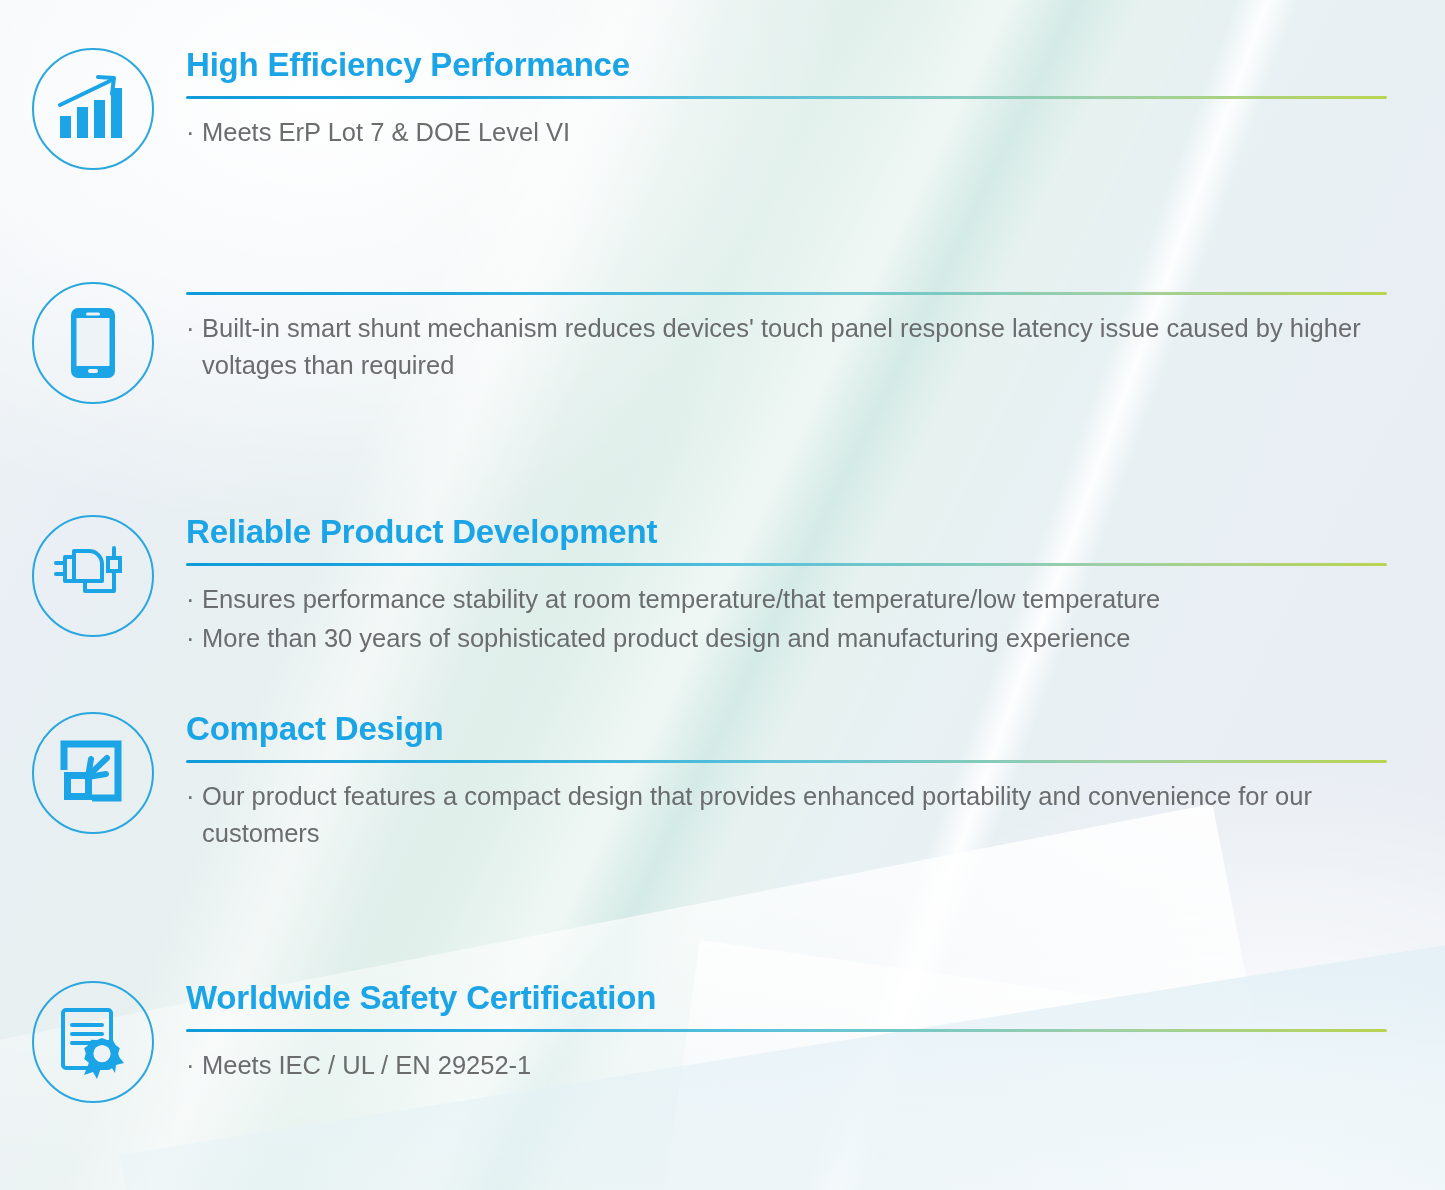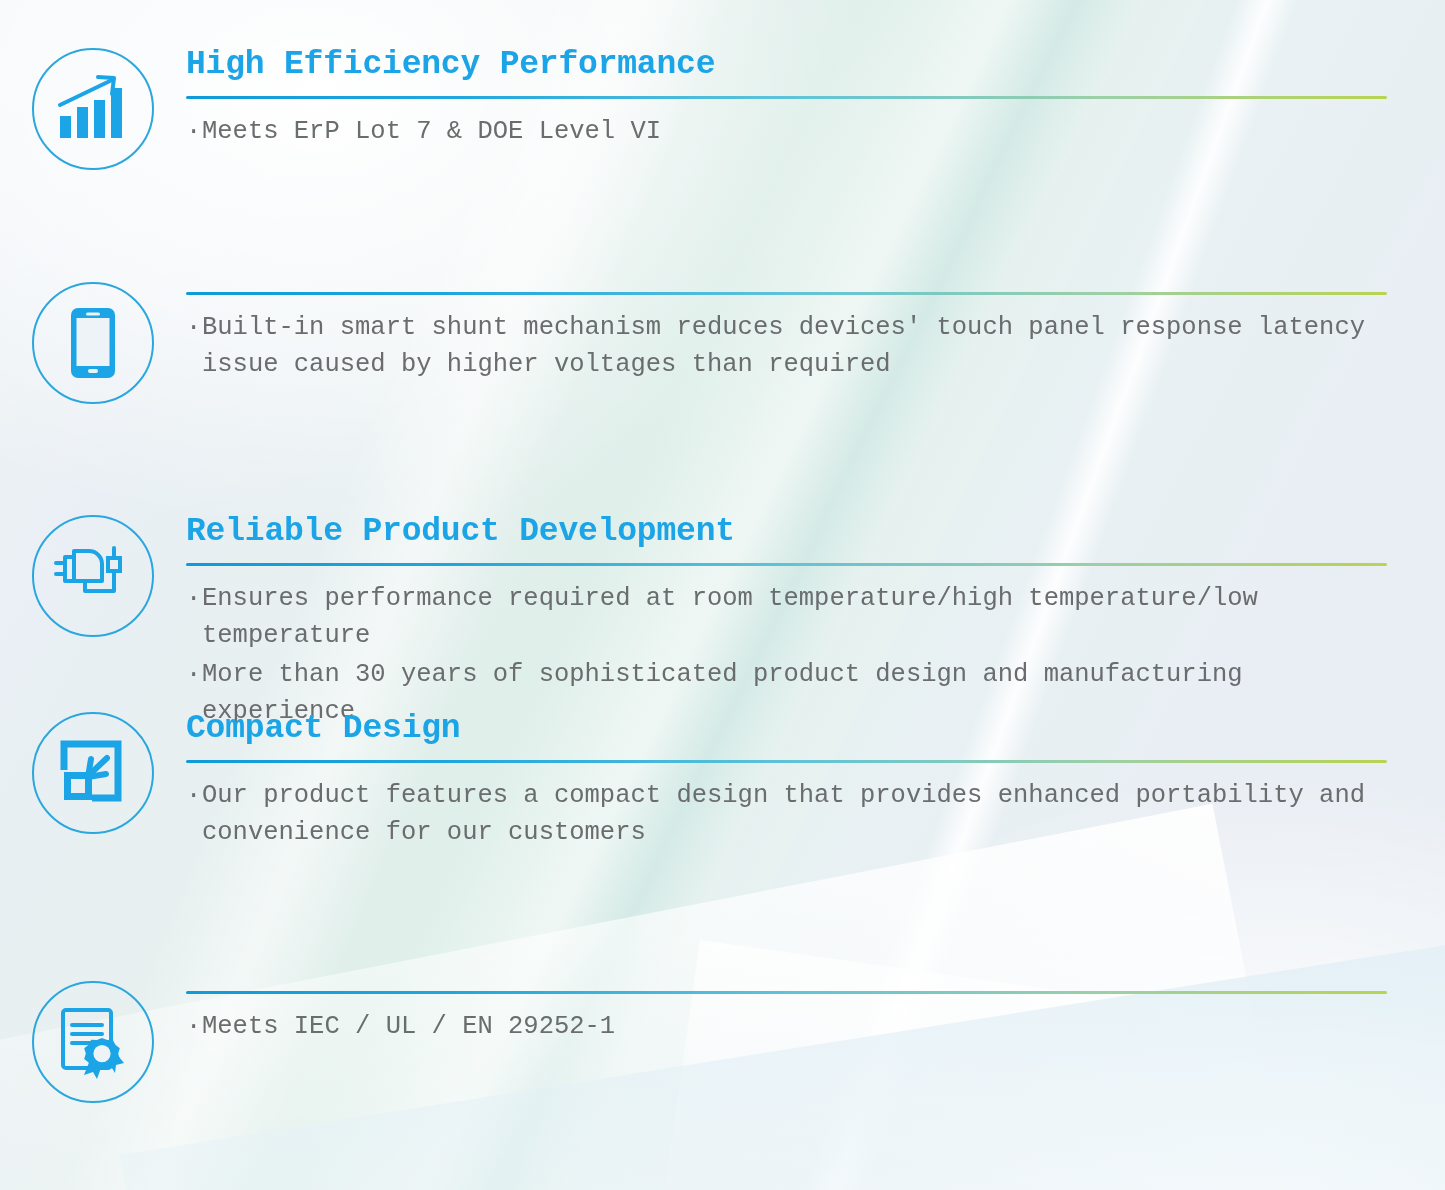"High Efficiency Performance" .ftext { font-family: Liberation Mono, monospace -> none }
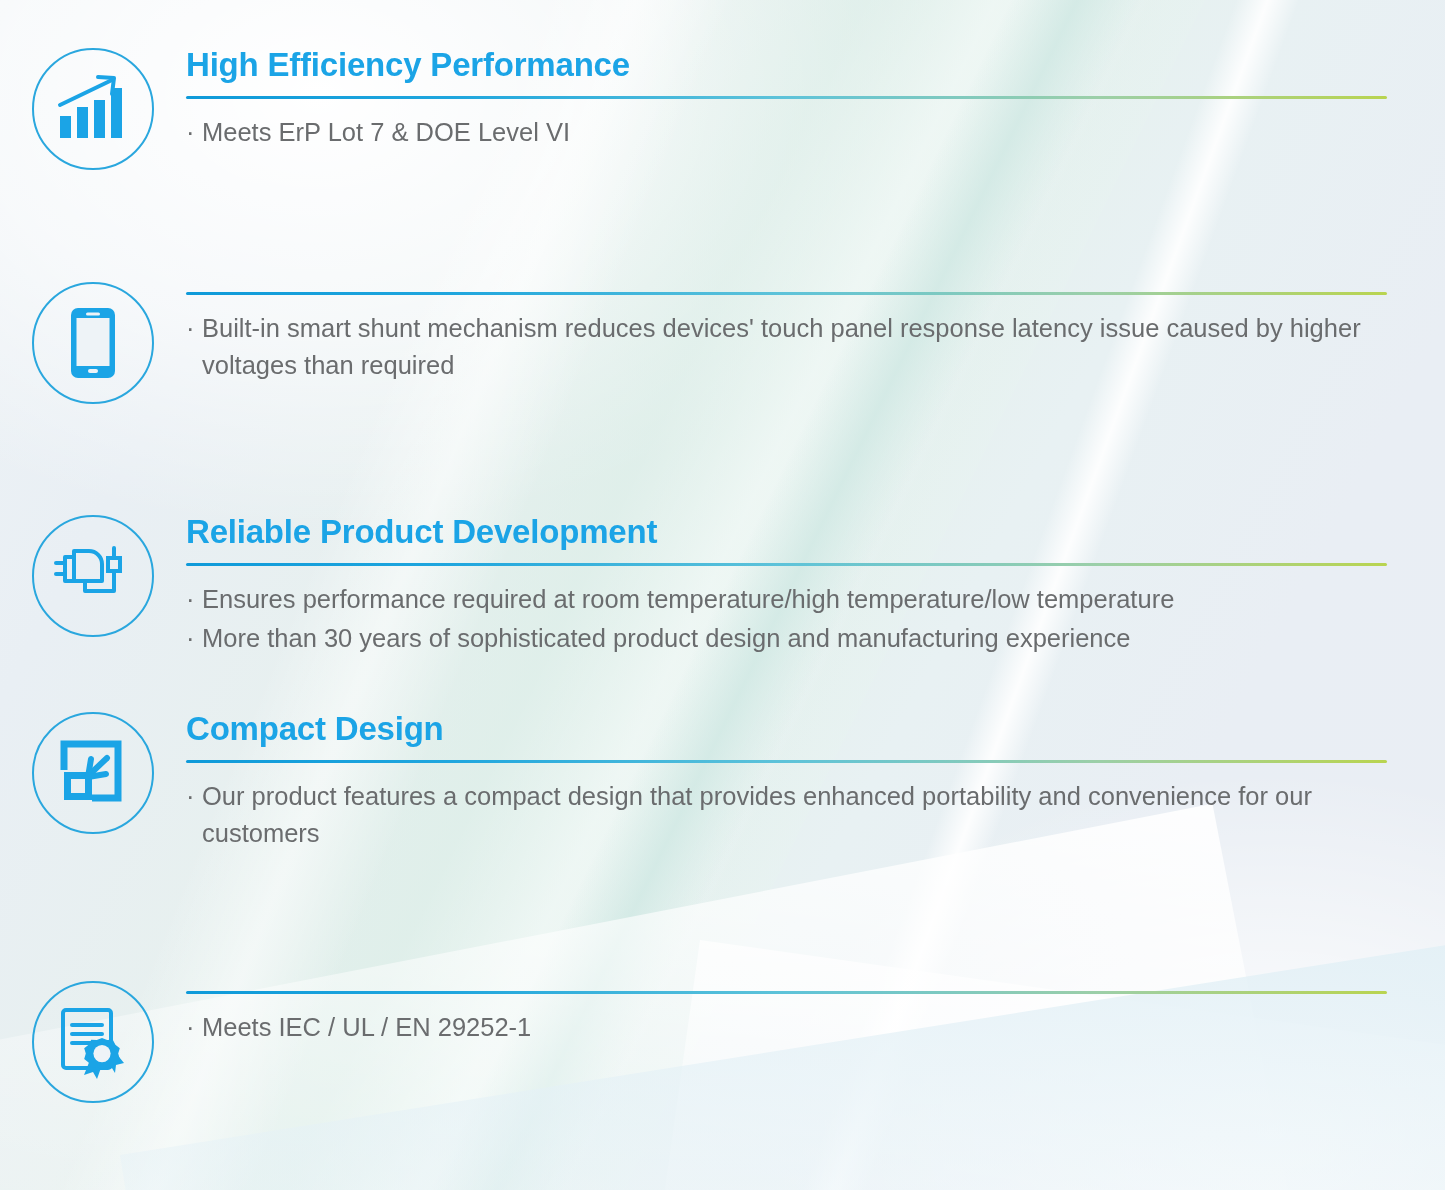"Ensures performance required at room" span.bullet-text { text: required at room temperature/high -> stability at room temperature/that }
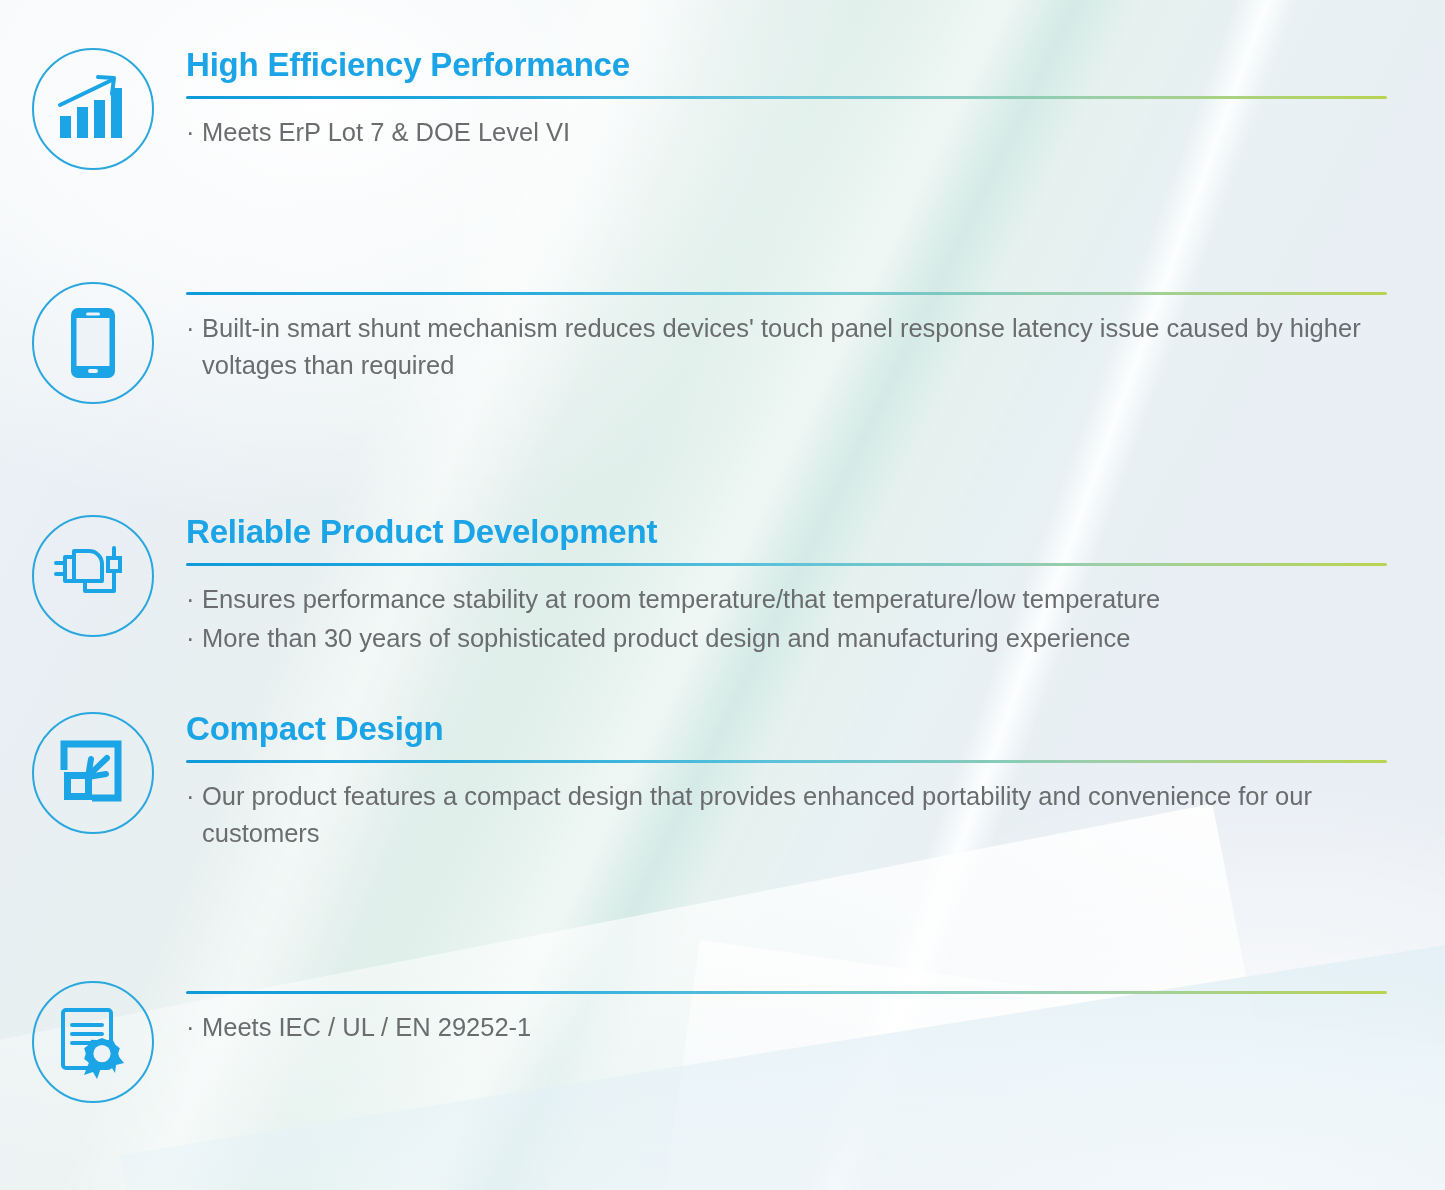"Worldwide Safety Certification" div.ftitle { html: none -> <div>Worldwide Safety Certification</div> }
